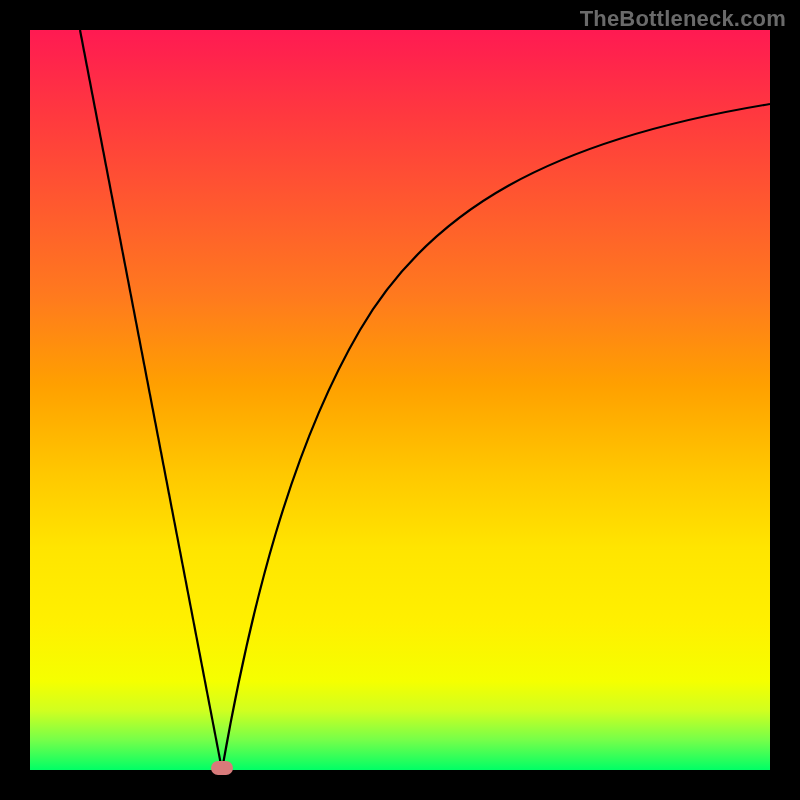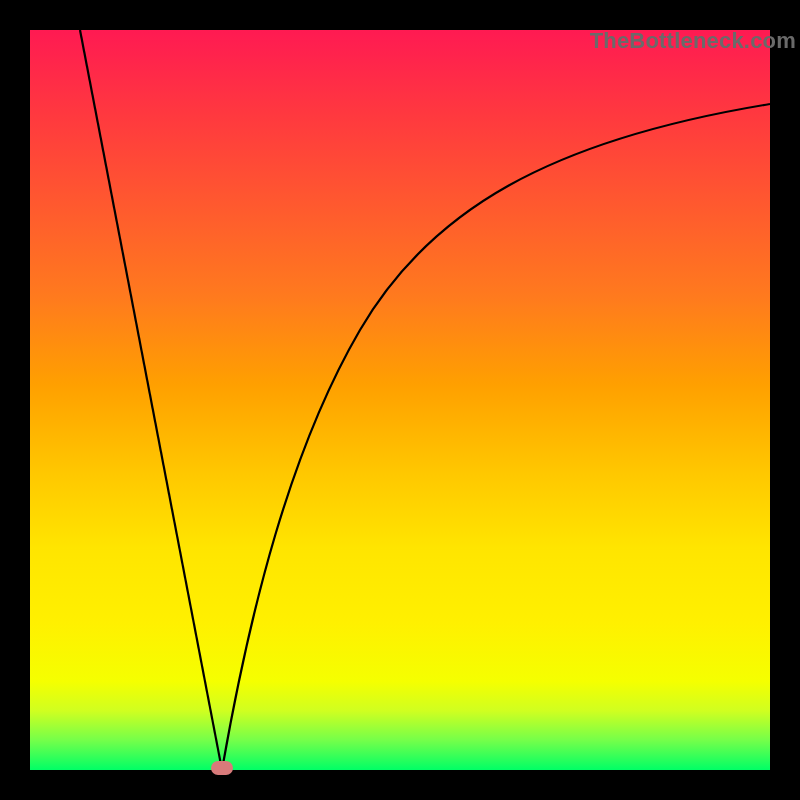"TheBottleneck.com" .watermark { margin-top: 22px -> none; right: 4px -> 14px }
